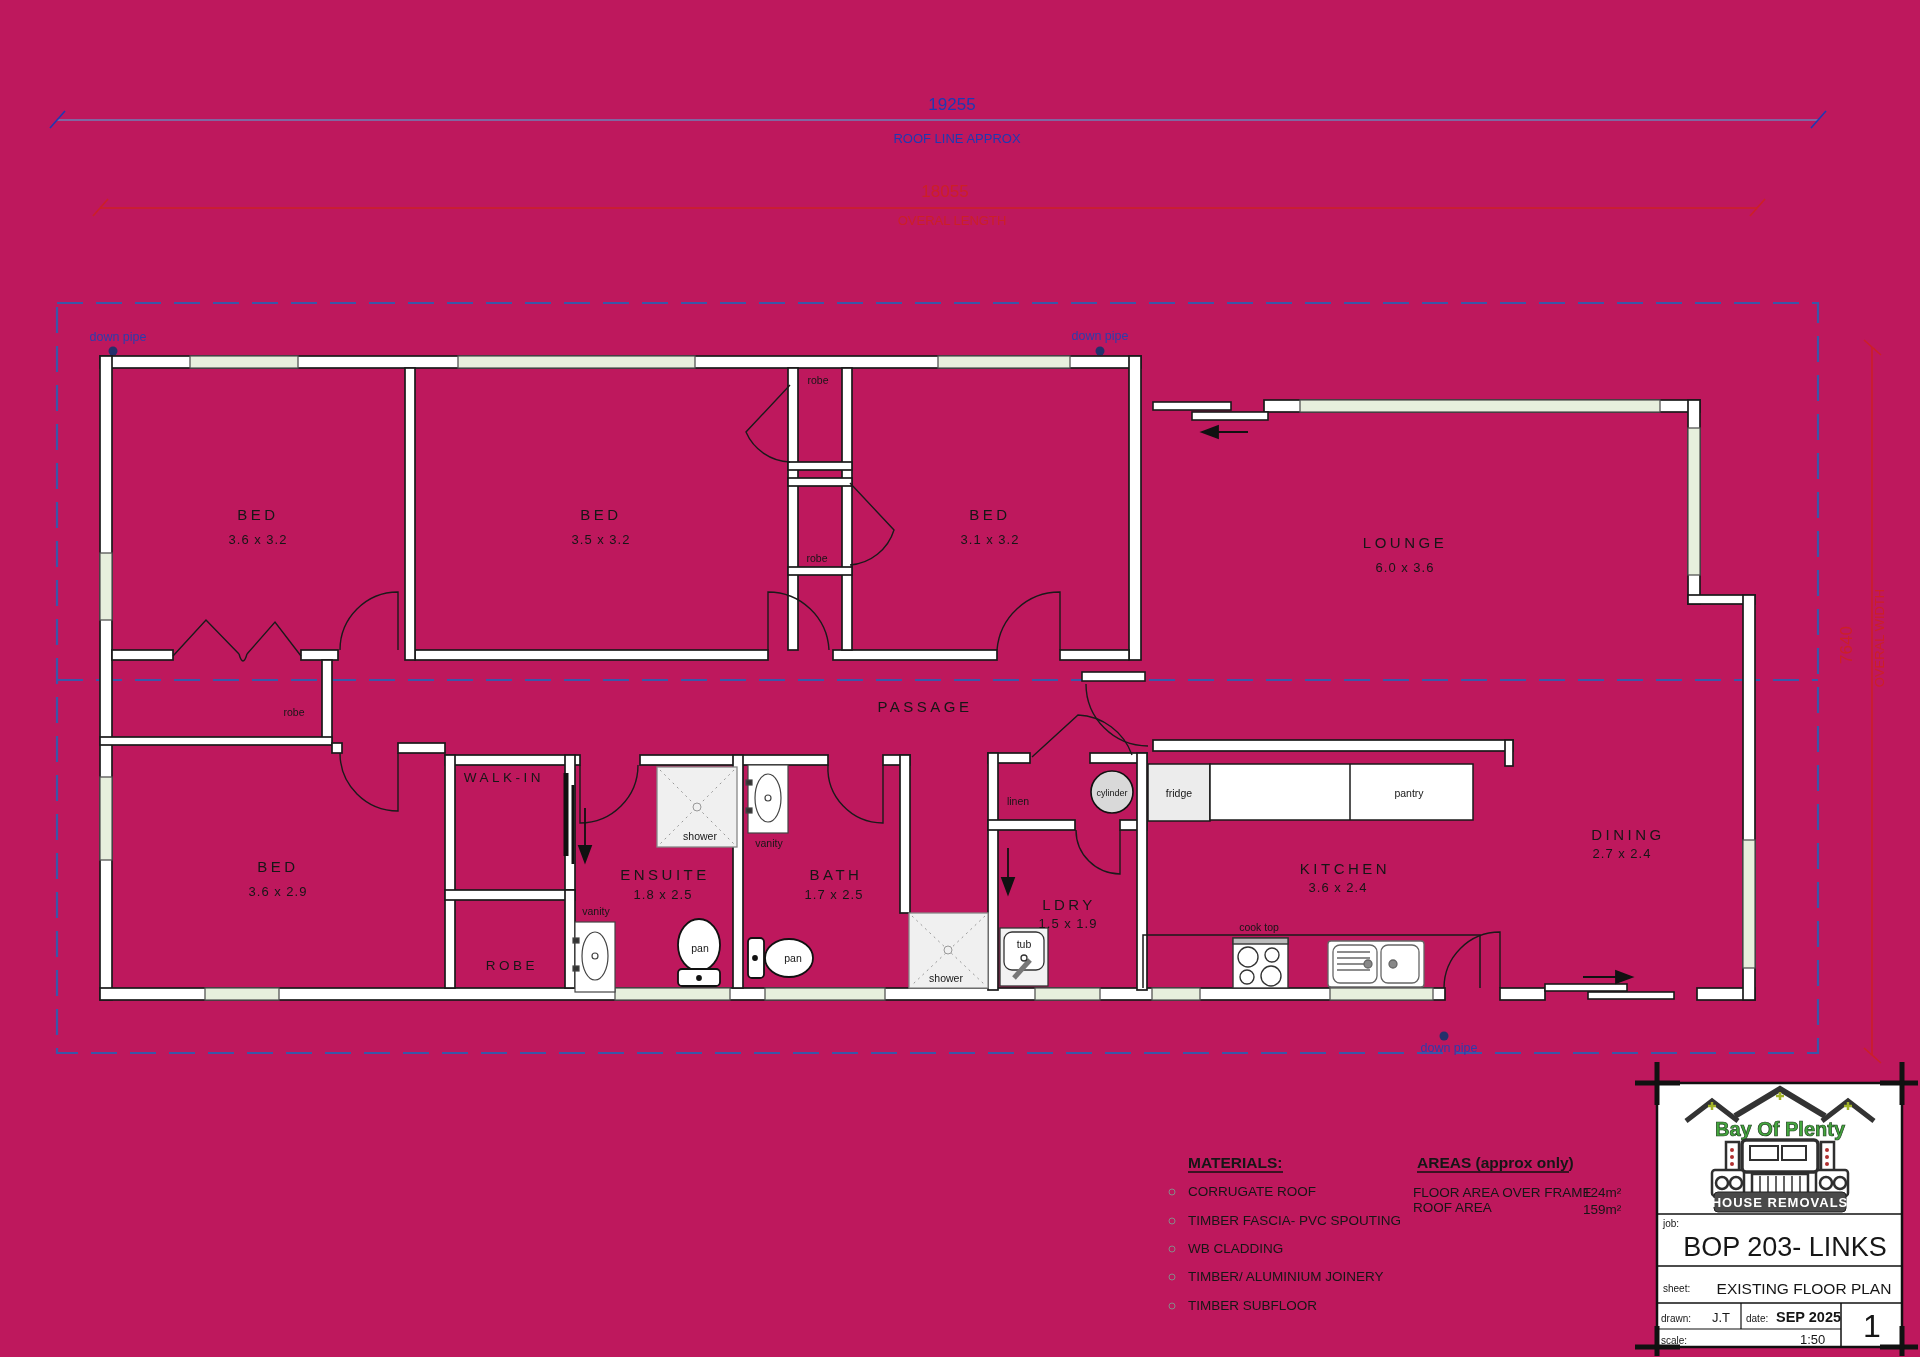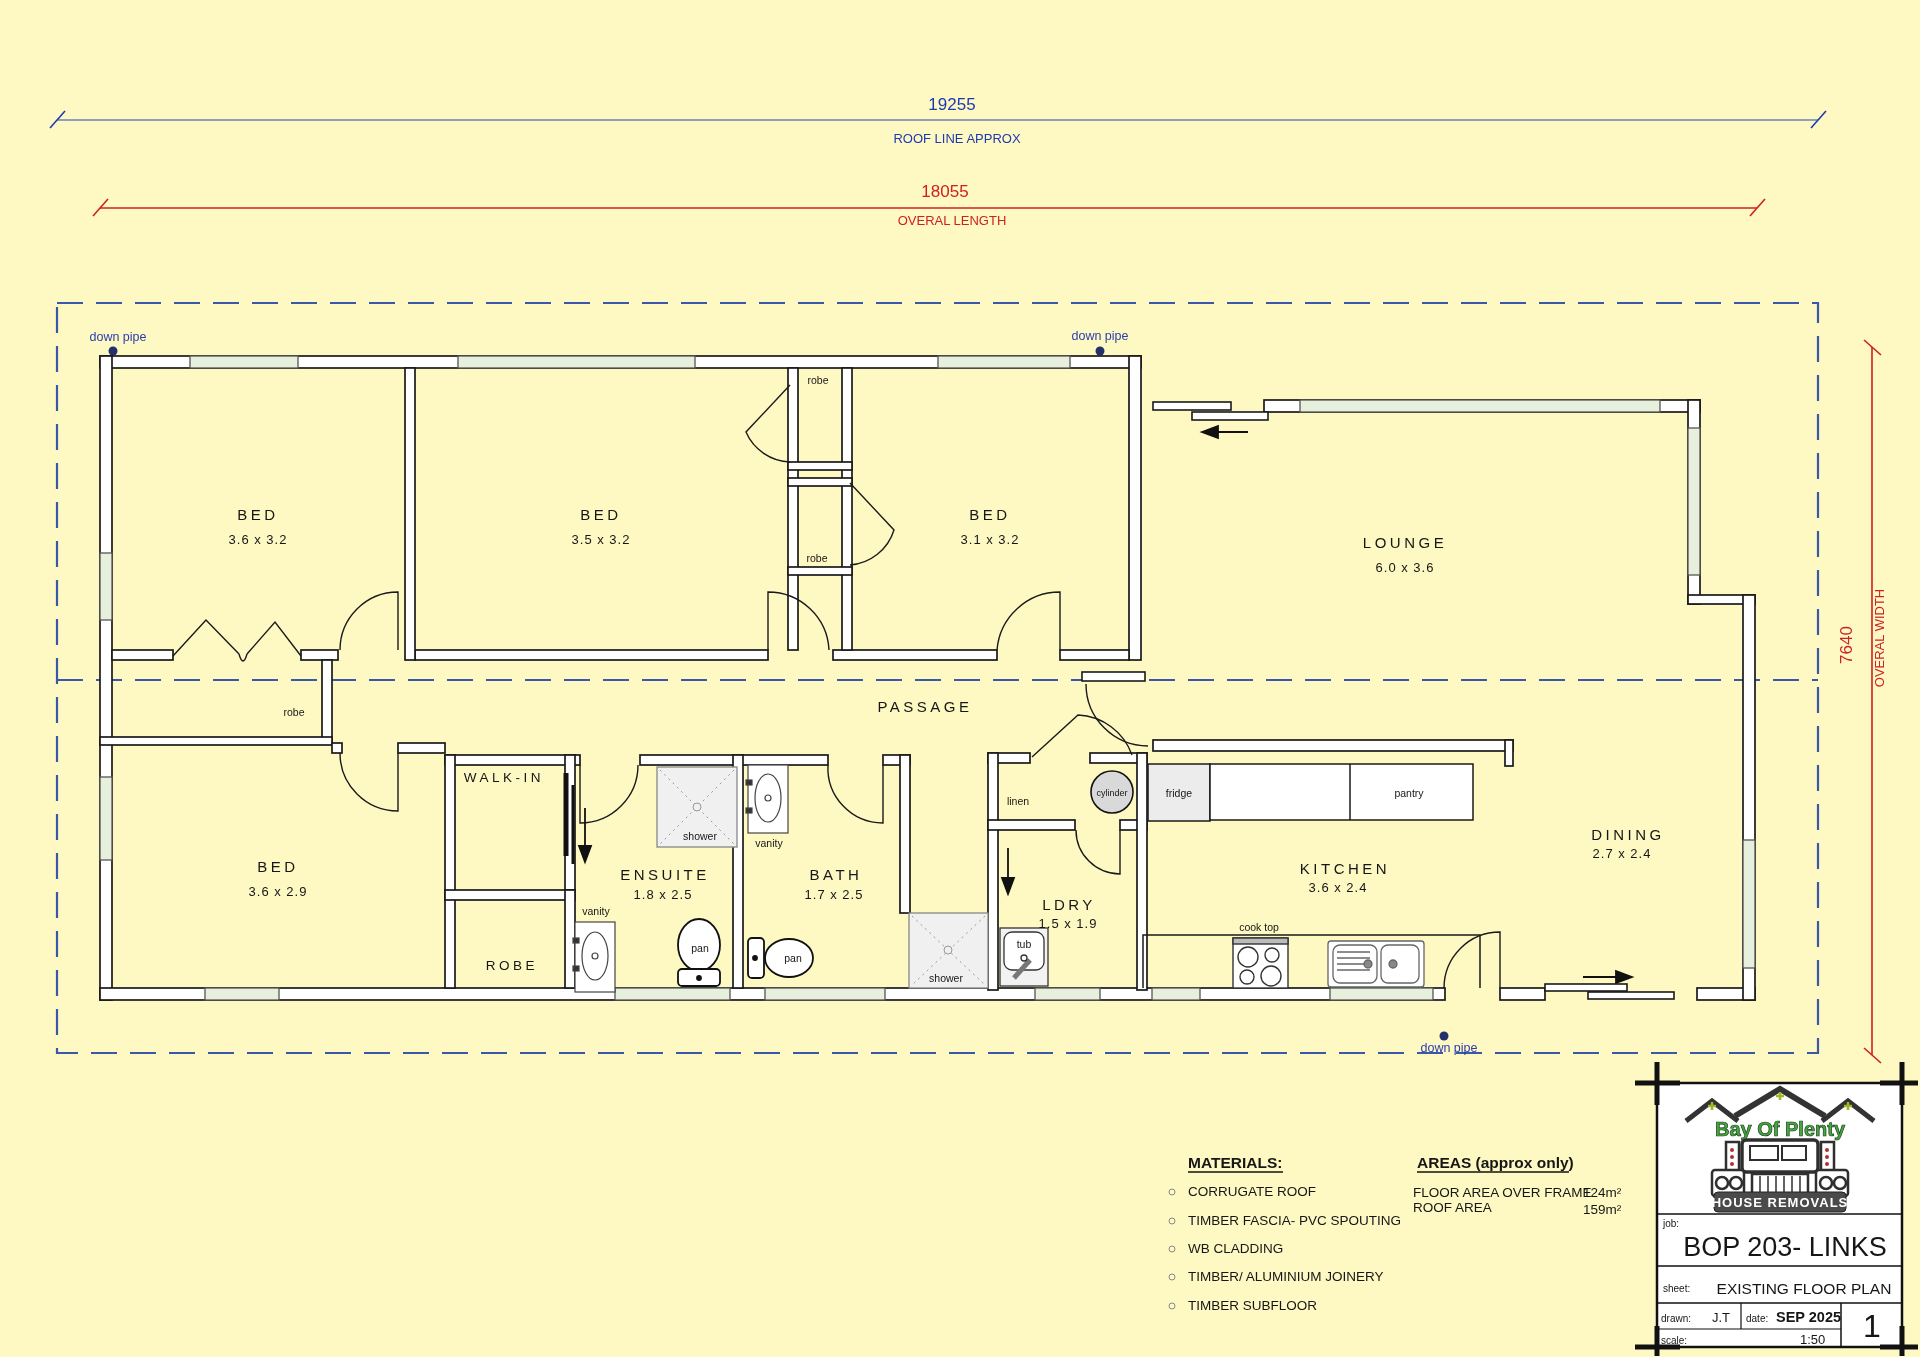"19255" .page { background: #fef9c3 -> #be185d }
